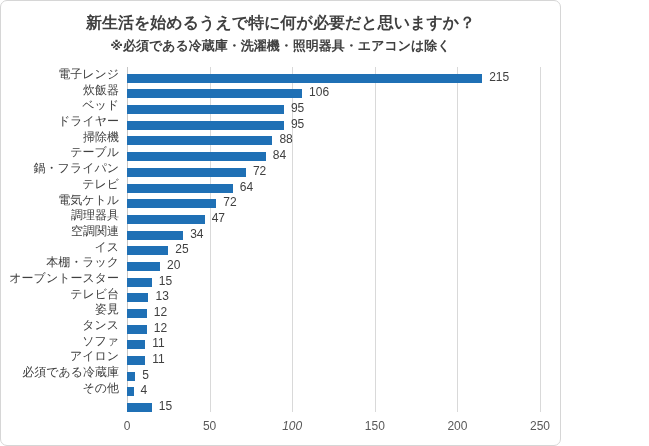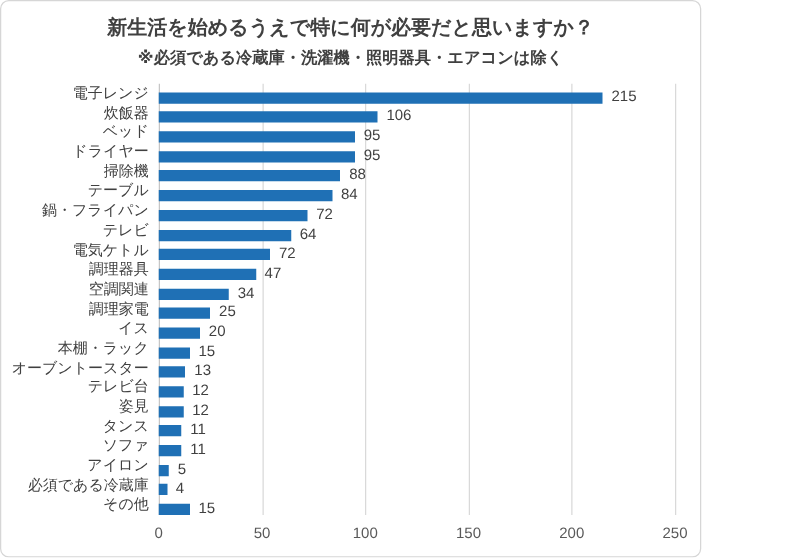"調理家電" div.cat-label { html: <div>調理家電</div> -> none }
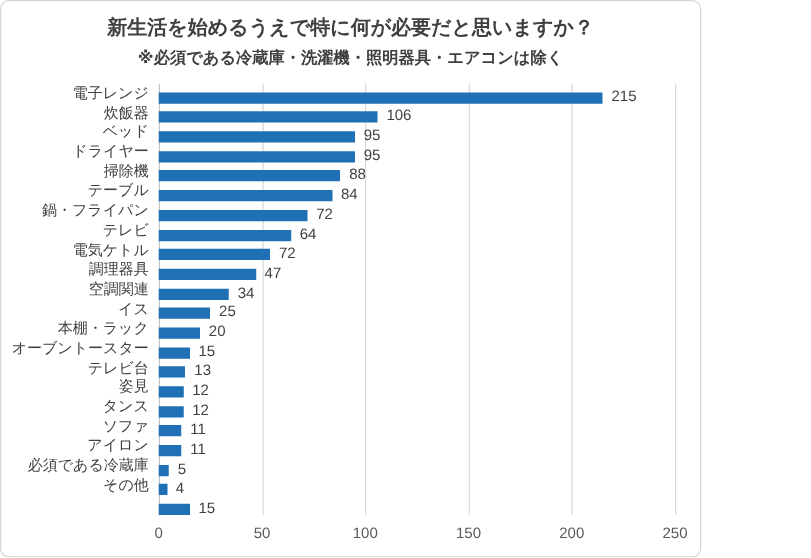"100" div.tick { font-style: none -> italic }
